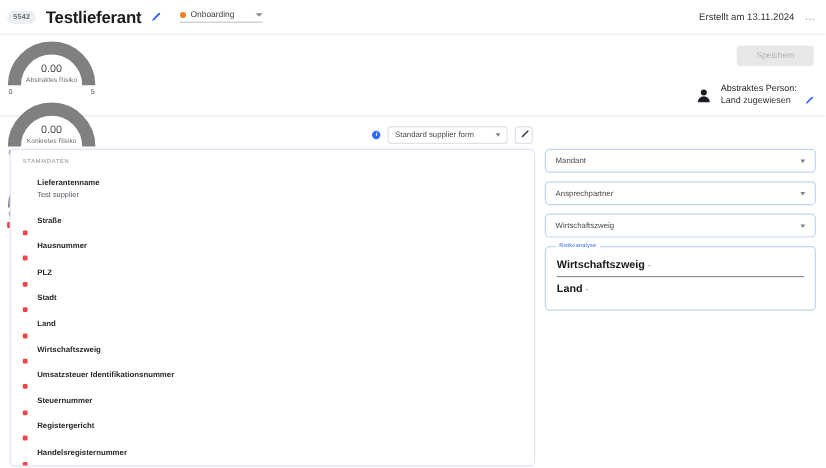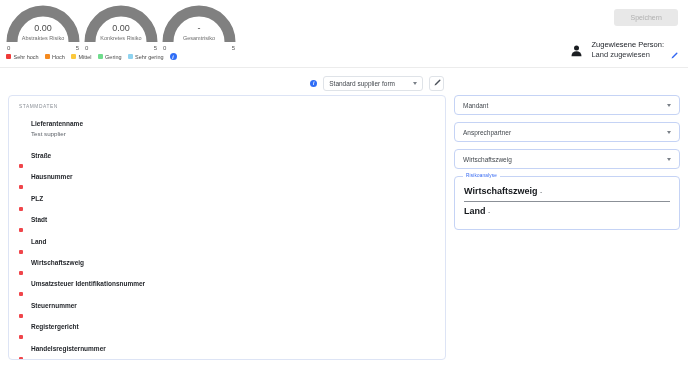"Testlieferant" div.topbar { html: none -> <div> <span>5542</span> <span>Testlieferant</span> <span> <svg> <path></path> </svg> </span> <div> <span></span> <span>Onboarding</span> <span></span> </div> <span>Erstellt am 13.11.2024</span> <span>…</span> </div> }
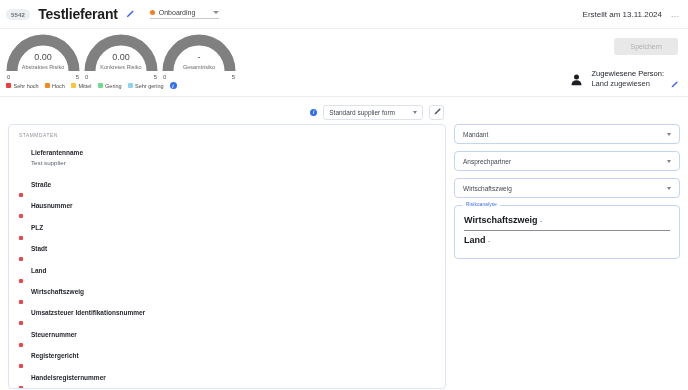"0.00" .gauges { flex-direction: none -> column }
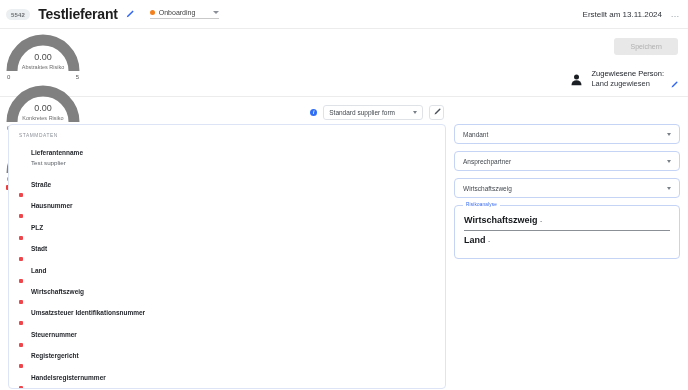"Zugewiesene Person:" div { text: Zugewiesene -> Abstraktes }
